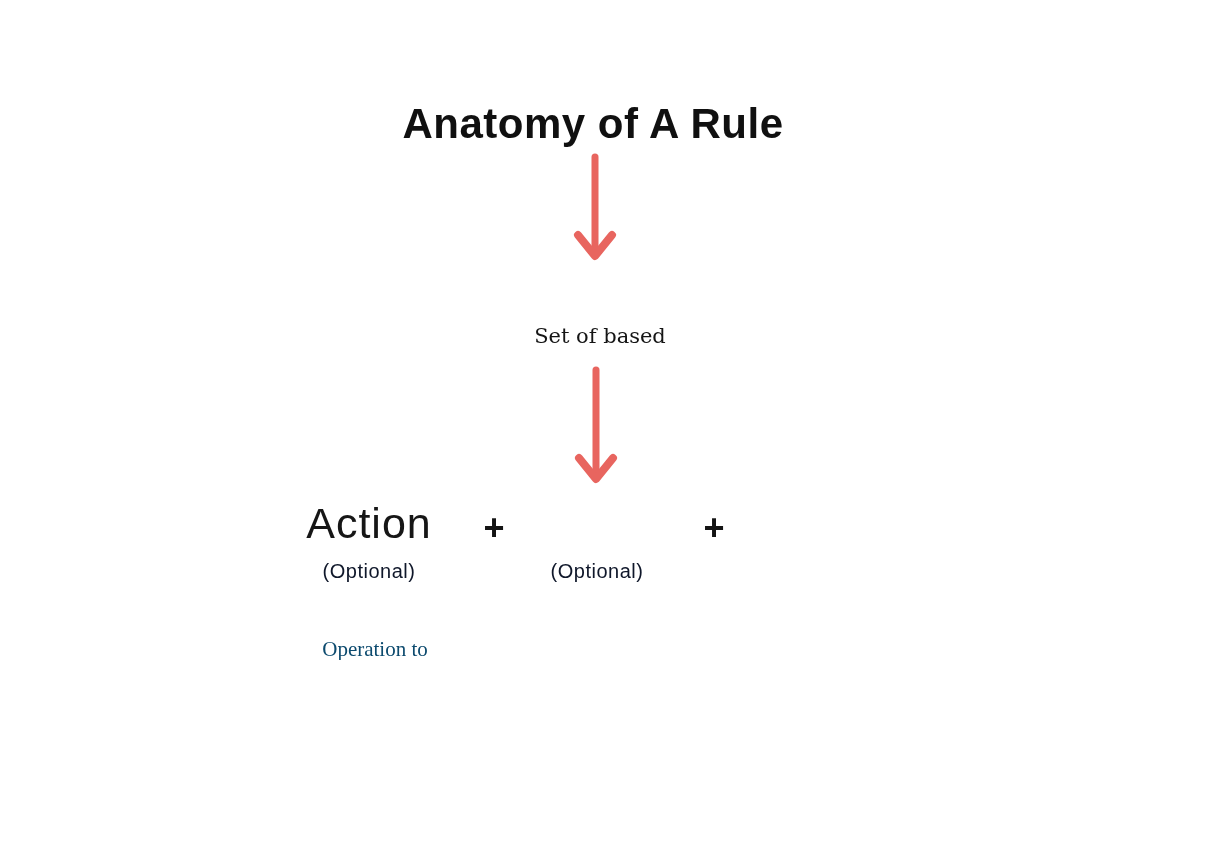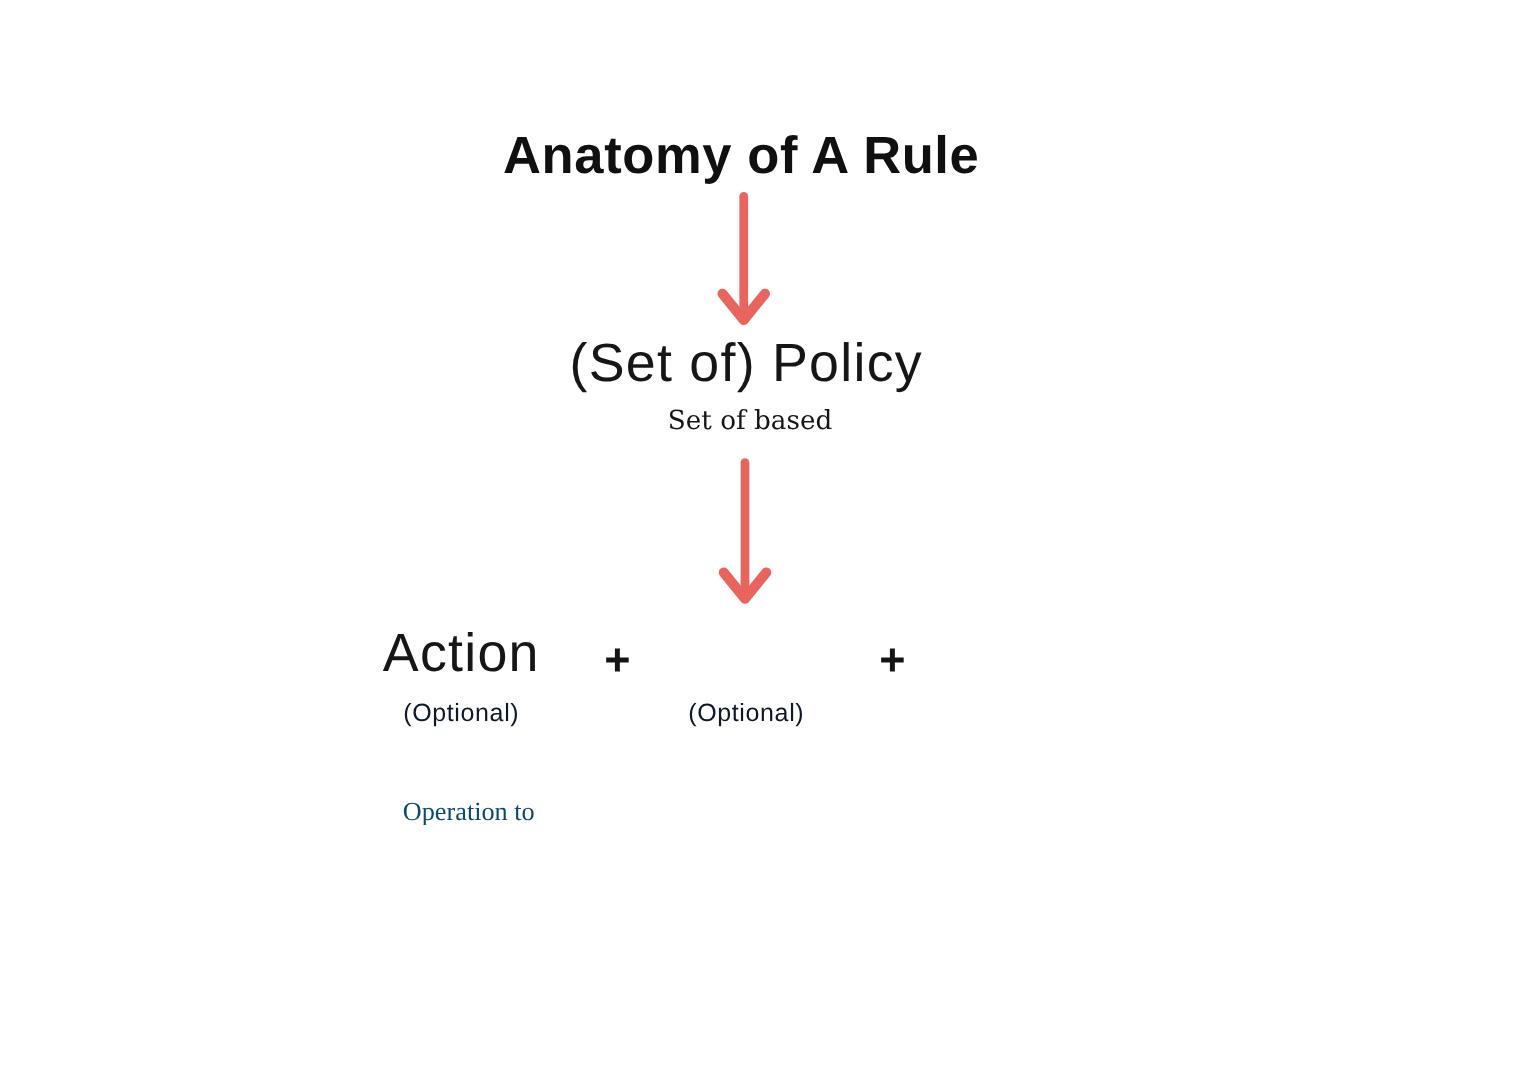"(Set of) Policy" div.abs { html: <div>(Set of) Policy</div> -> none }
